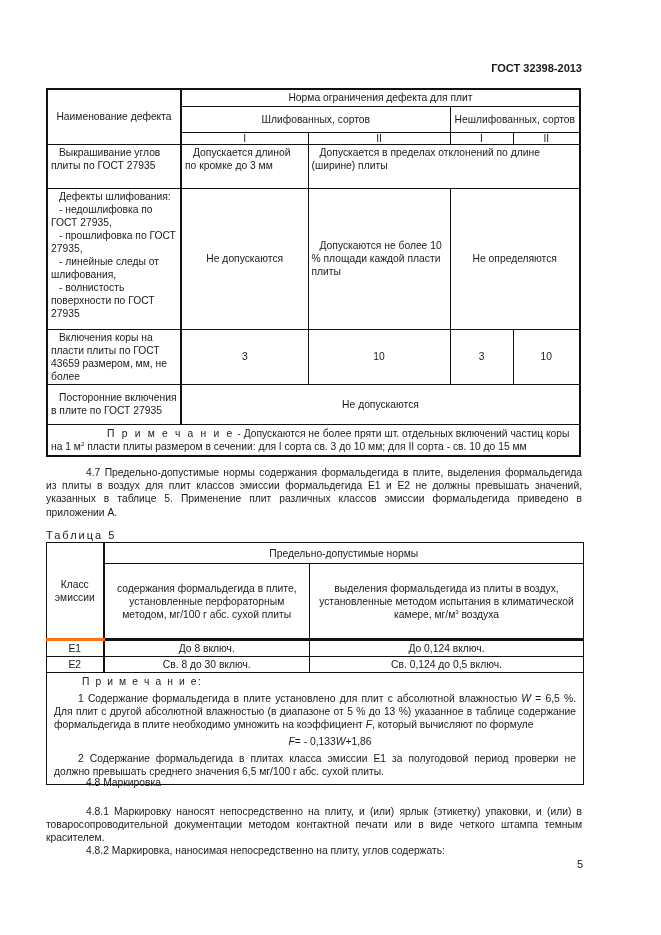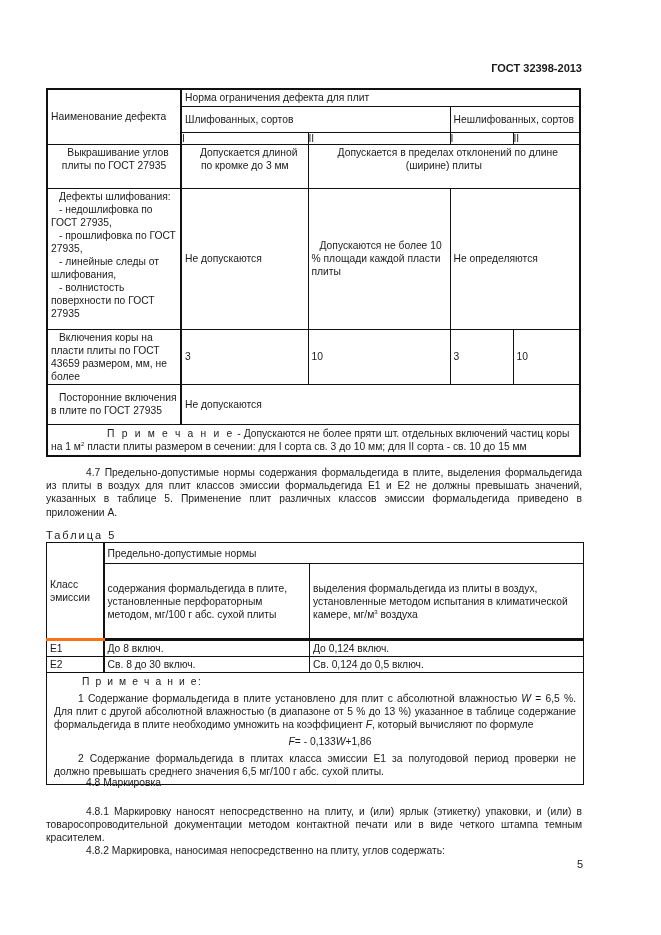"Норма ограничения дефекта для плит" .c { text-align: none -> center }
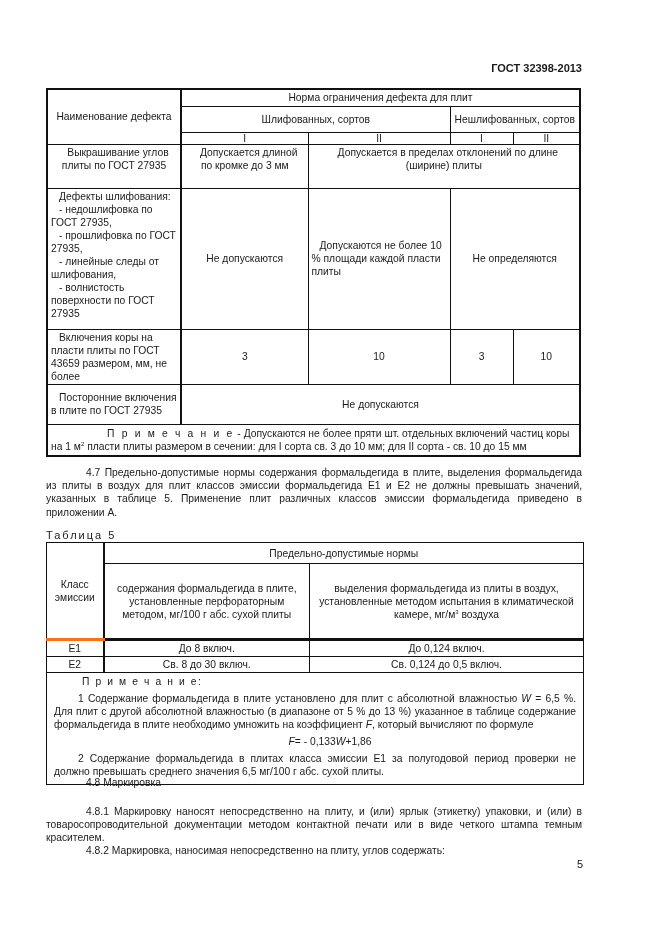"Выкрашивание углов плиты по ГОСТ" .thick-top td { text-align: center -> none }
